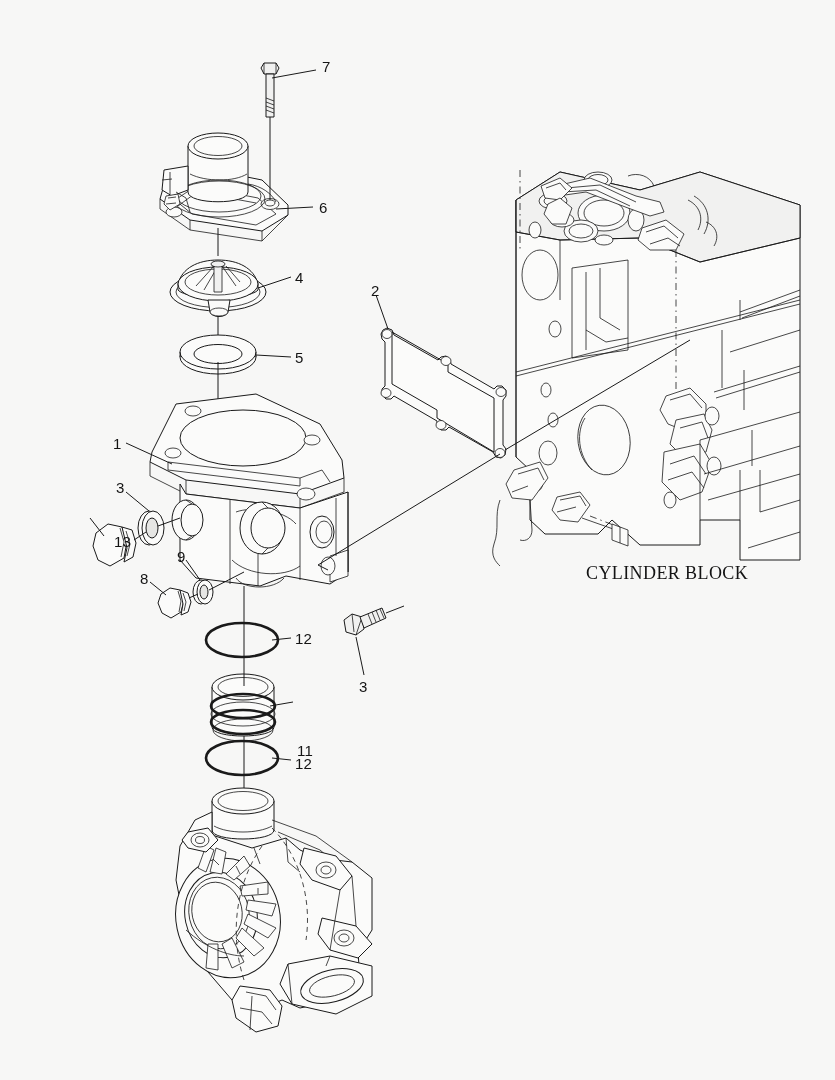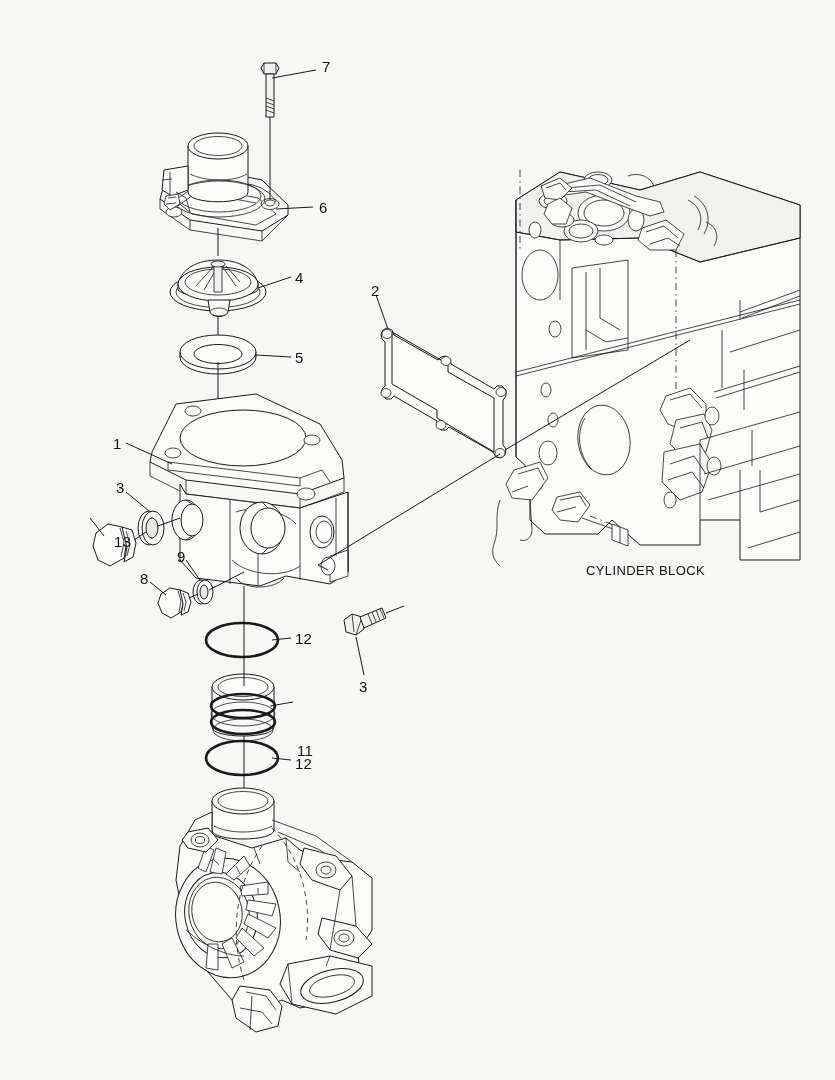"CYLINDER BLOCK" .block-caption { font-family: Liberation Sans, sans-serif -> Liberation Serif, serif; font-size: 13px -> 18px }
